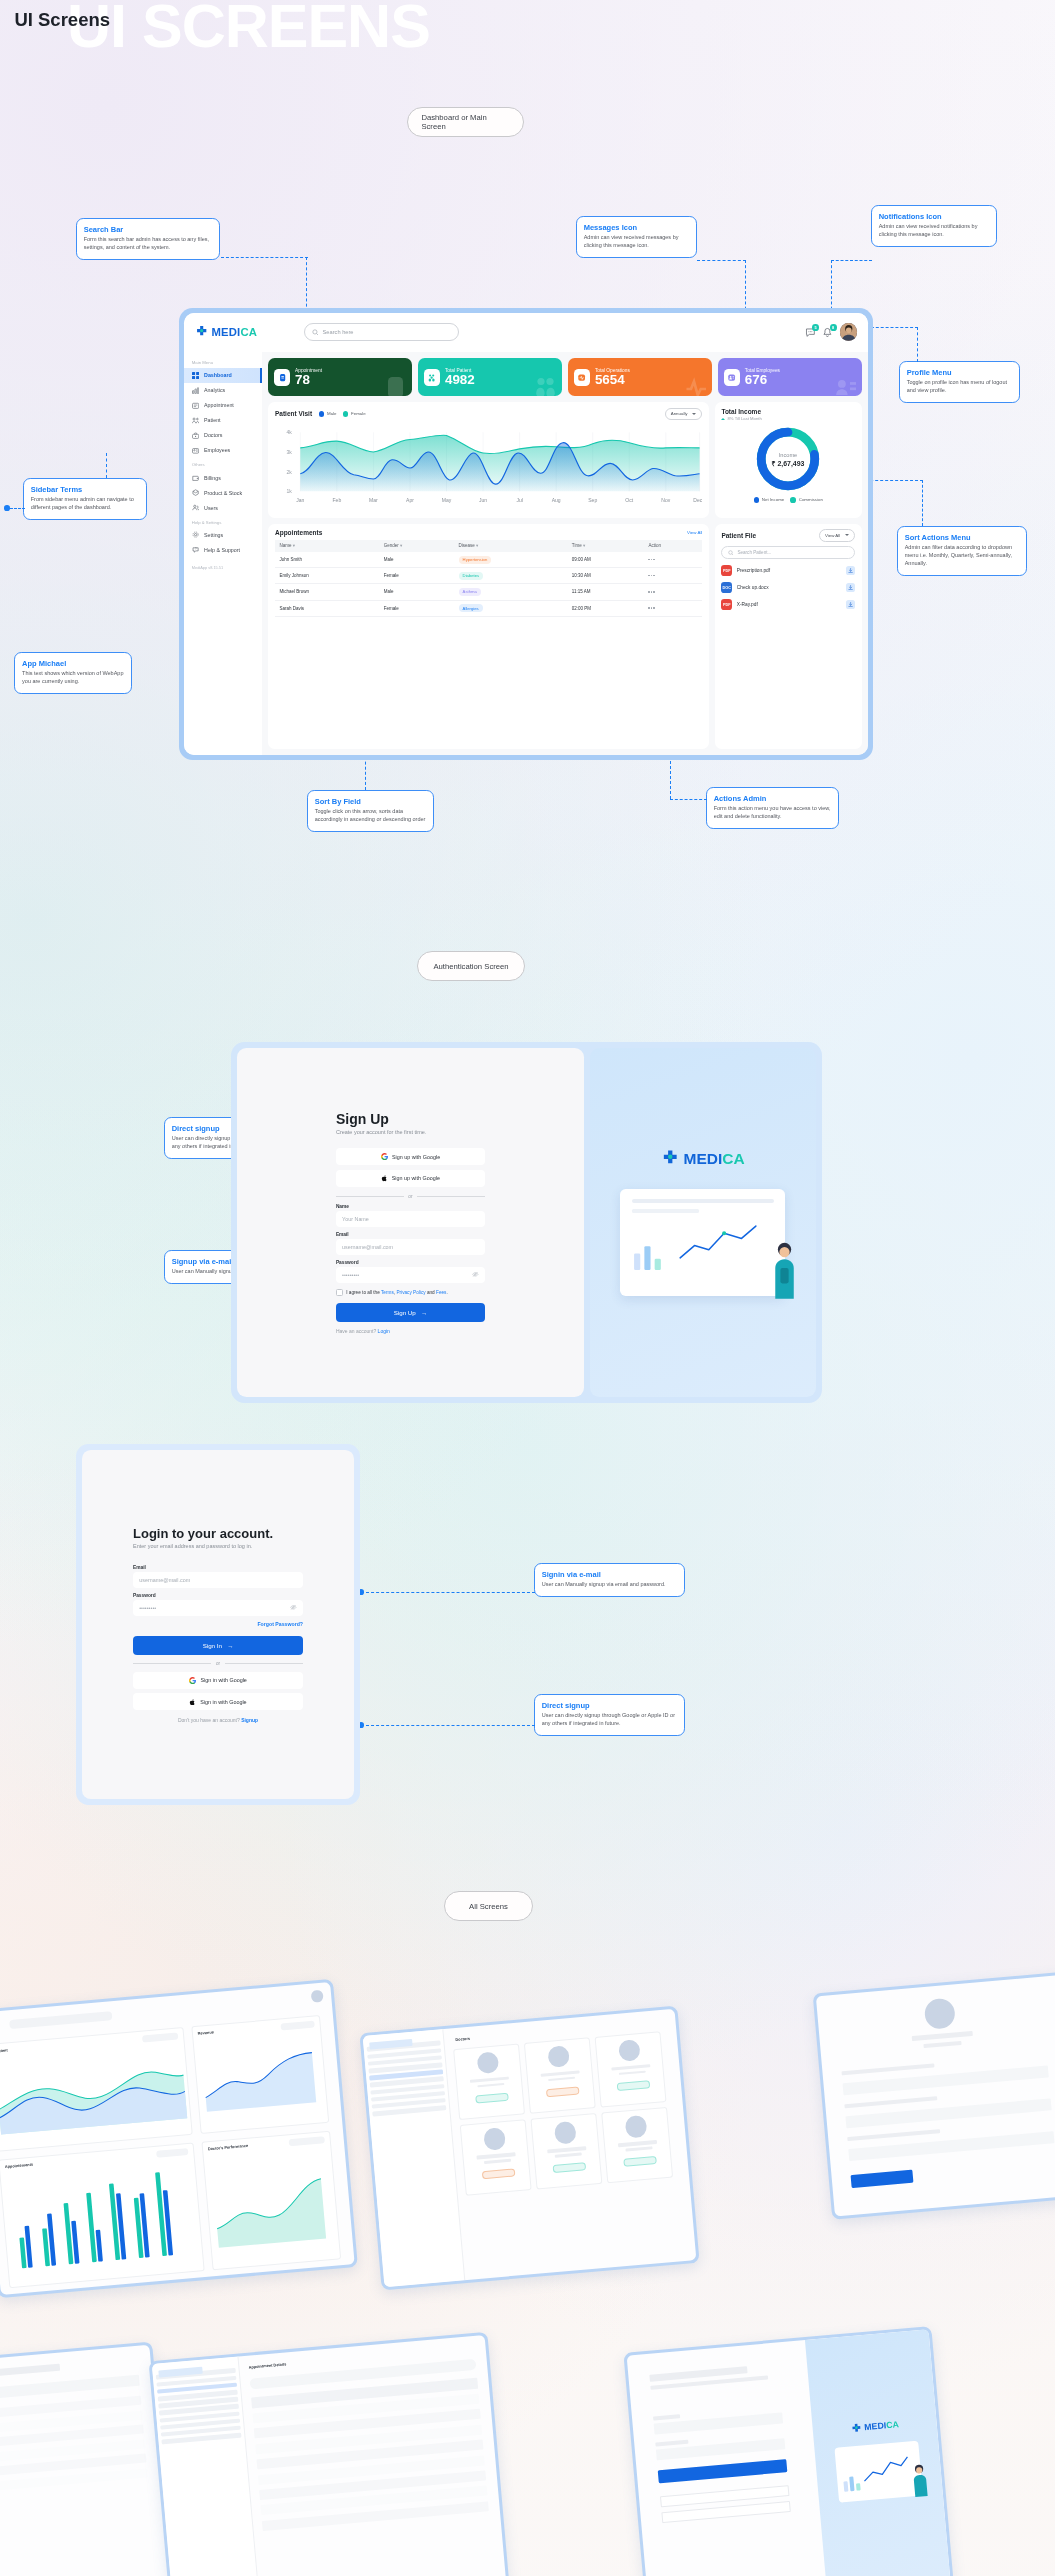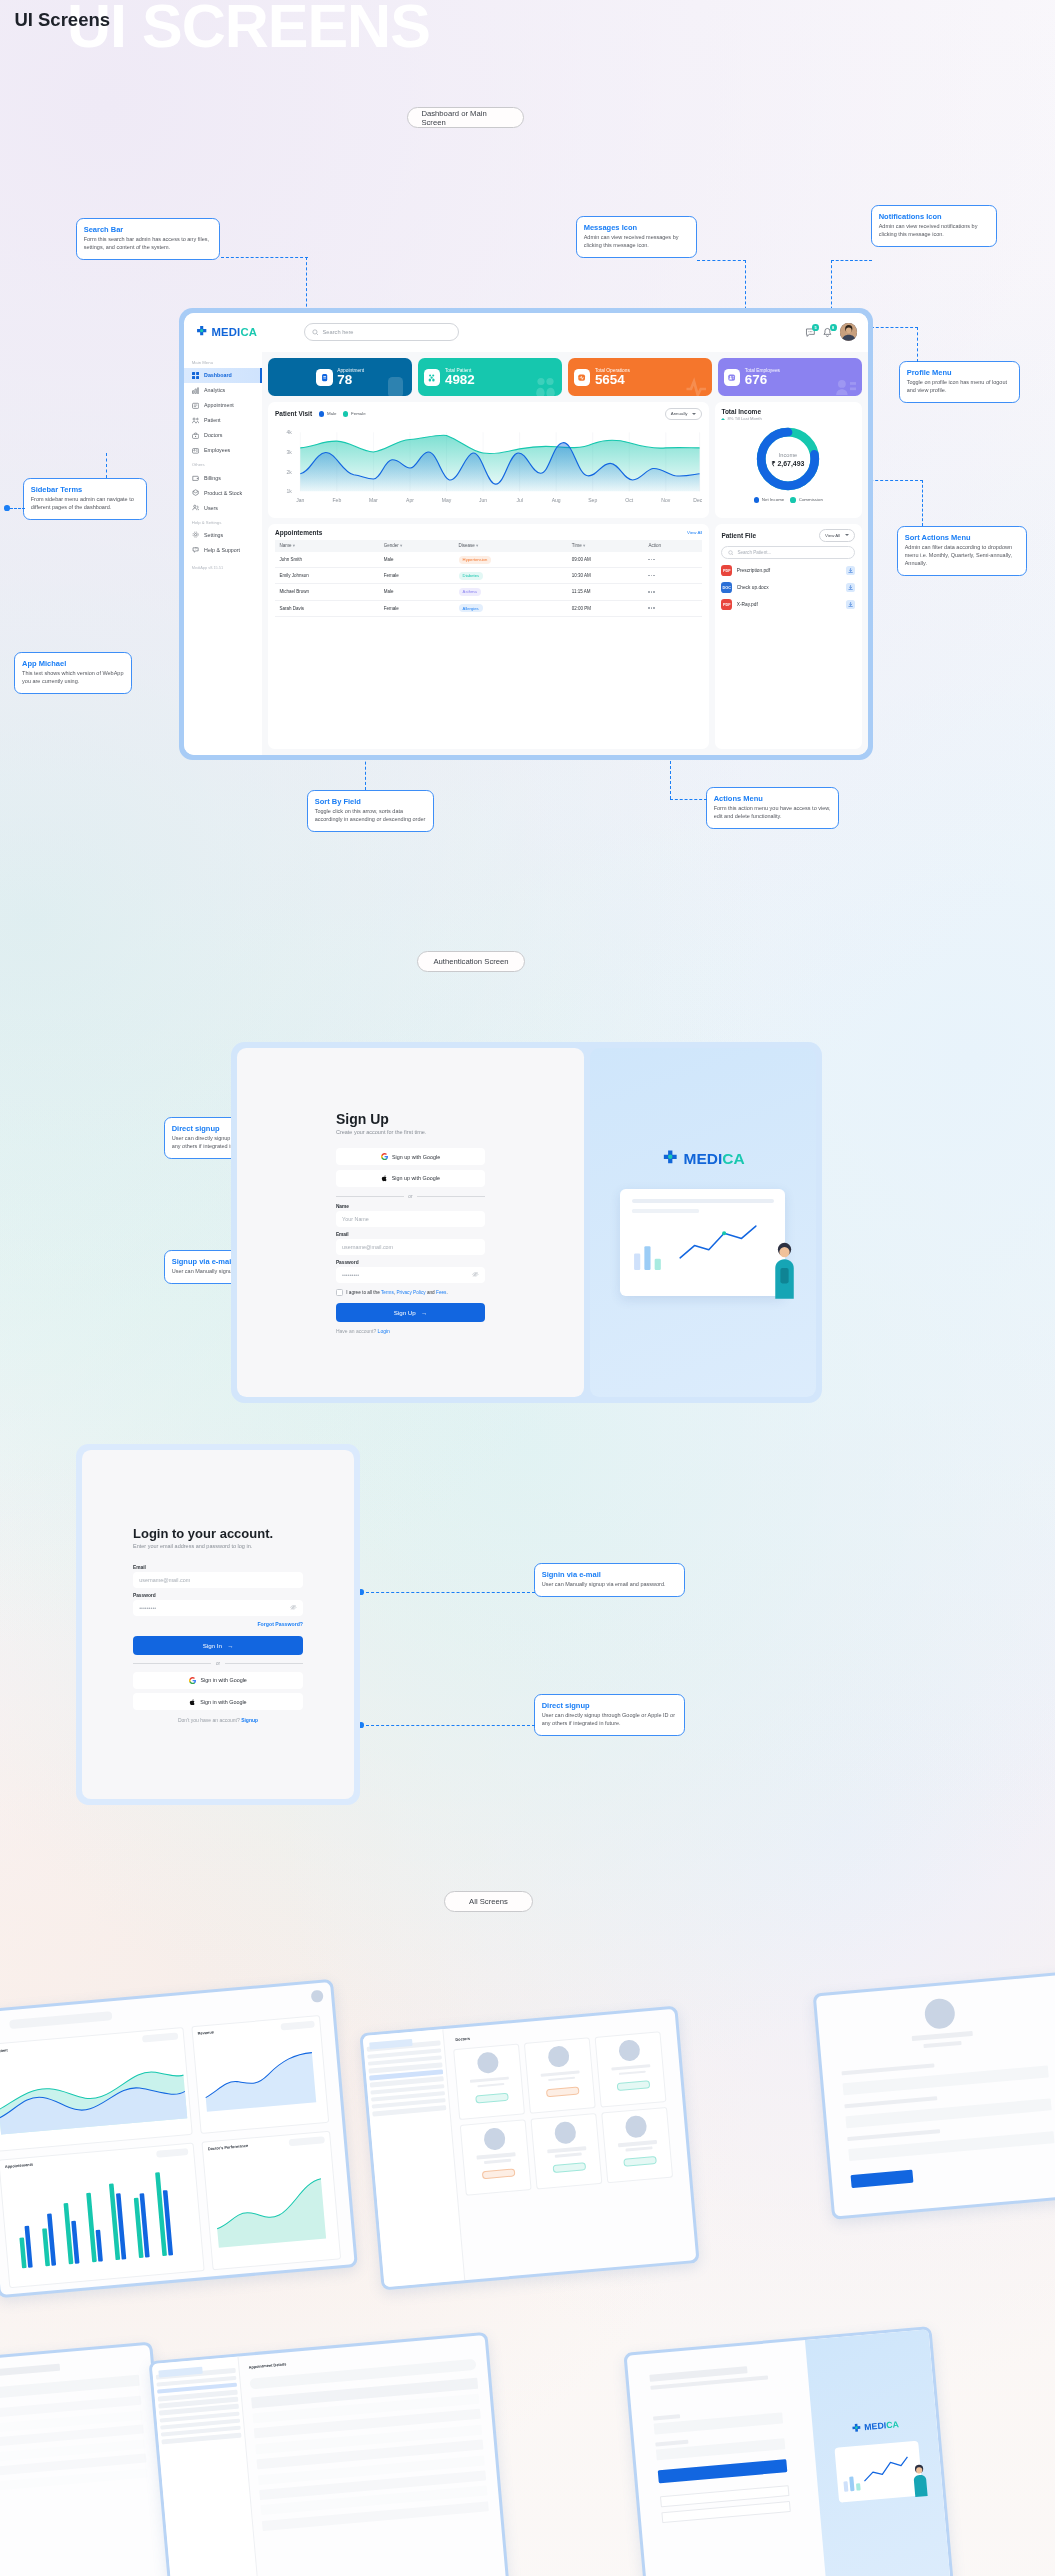"Dashboard or Main Screen" .chip { height: 21px -> 30px }
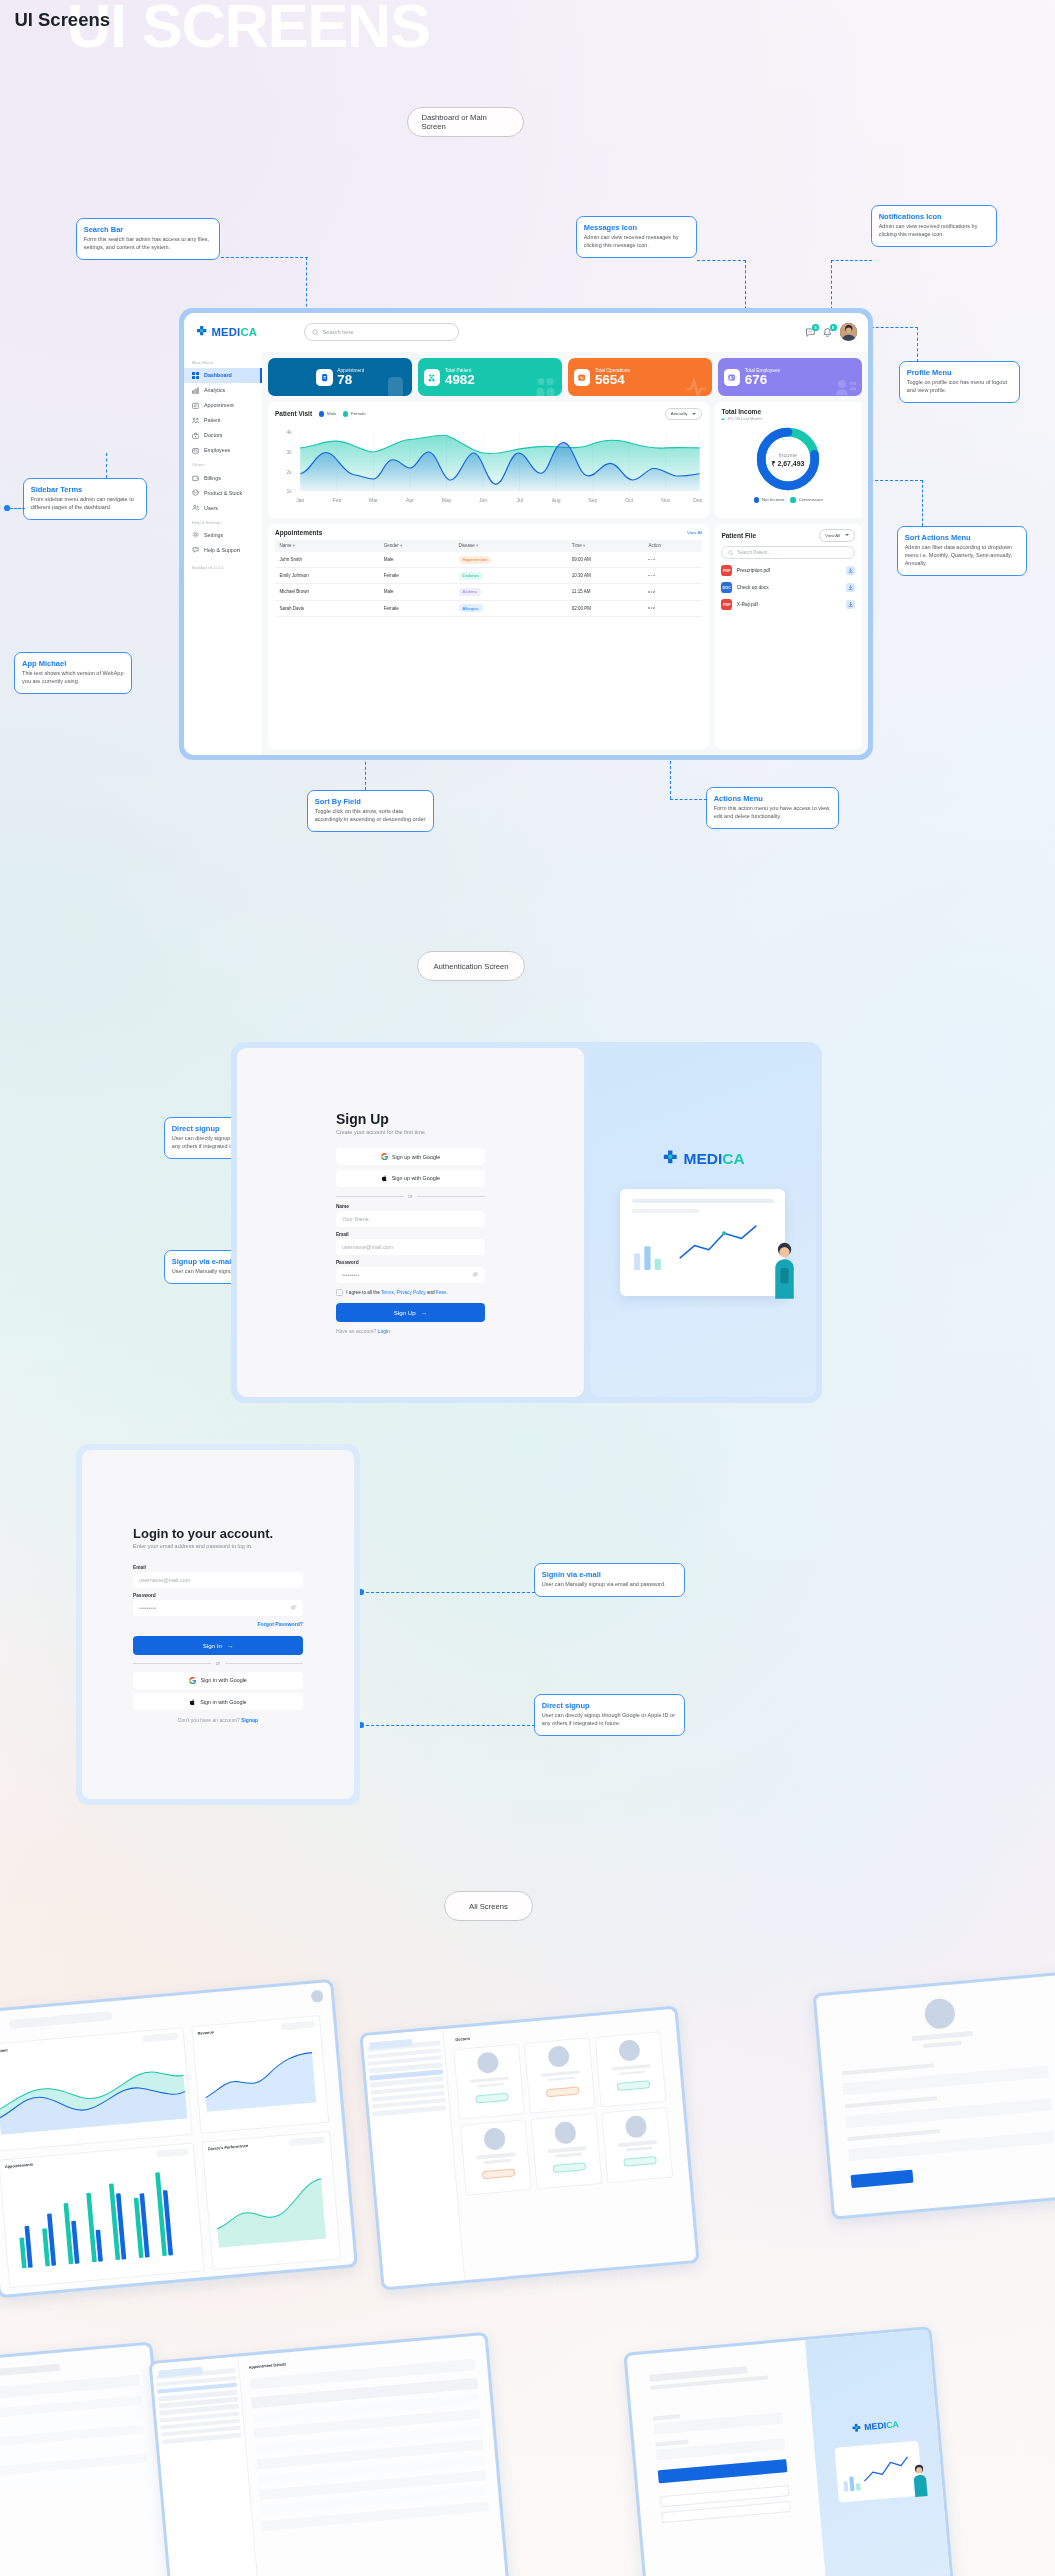"78" div.stat { background: #0369a1 -> #14532d; justify-content: center -> none }
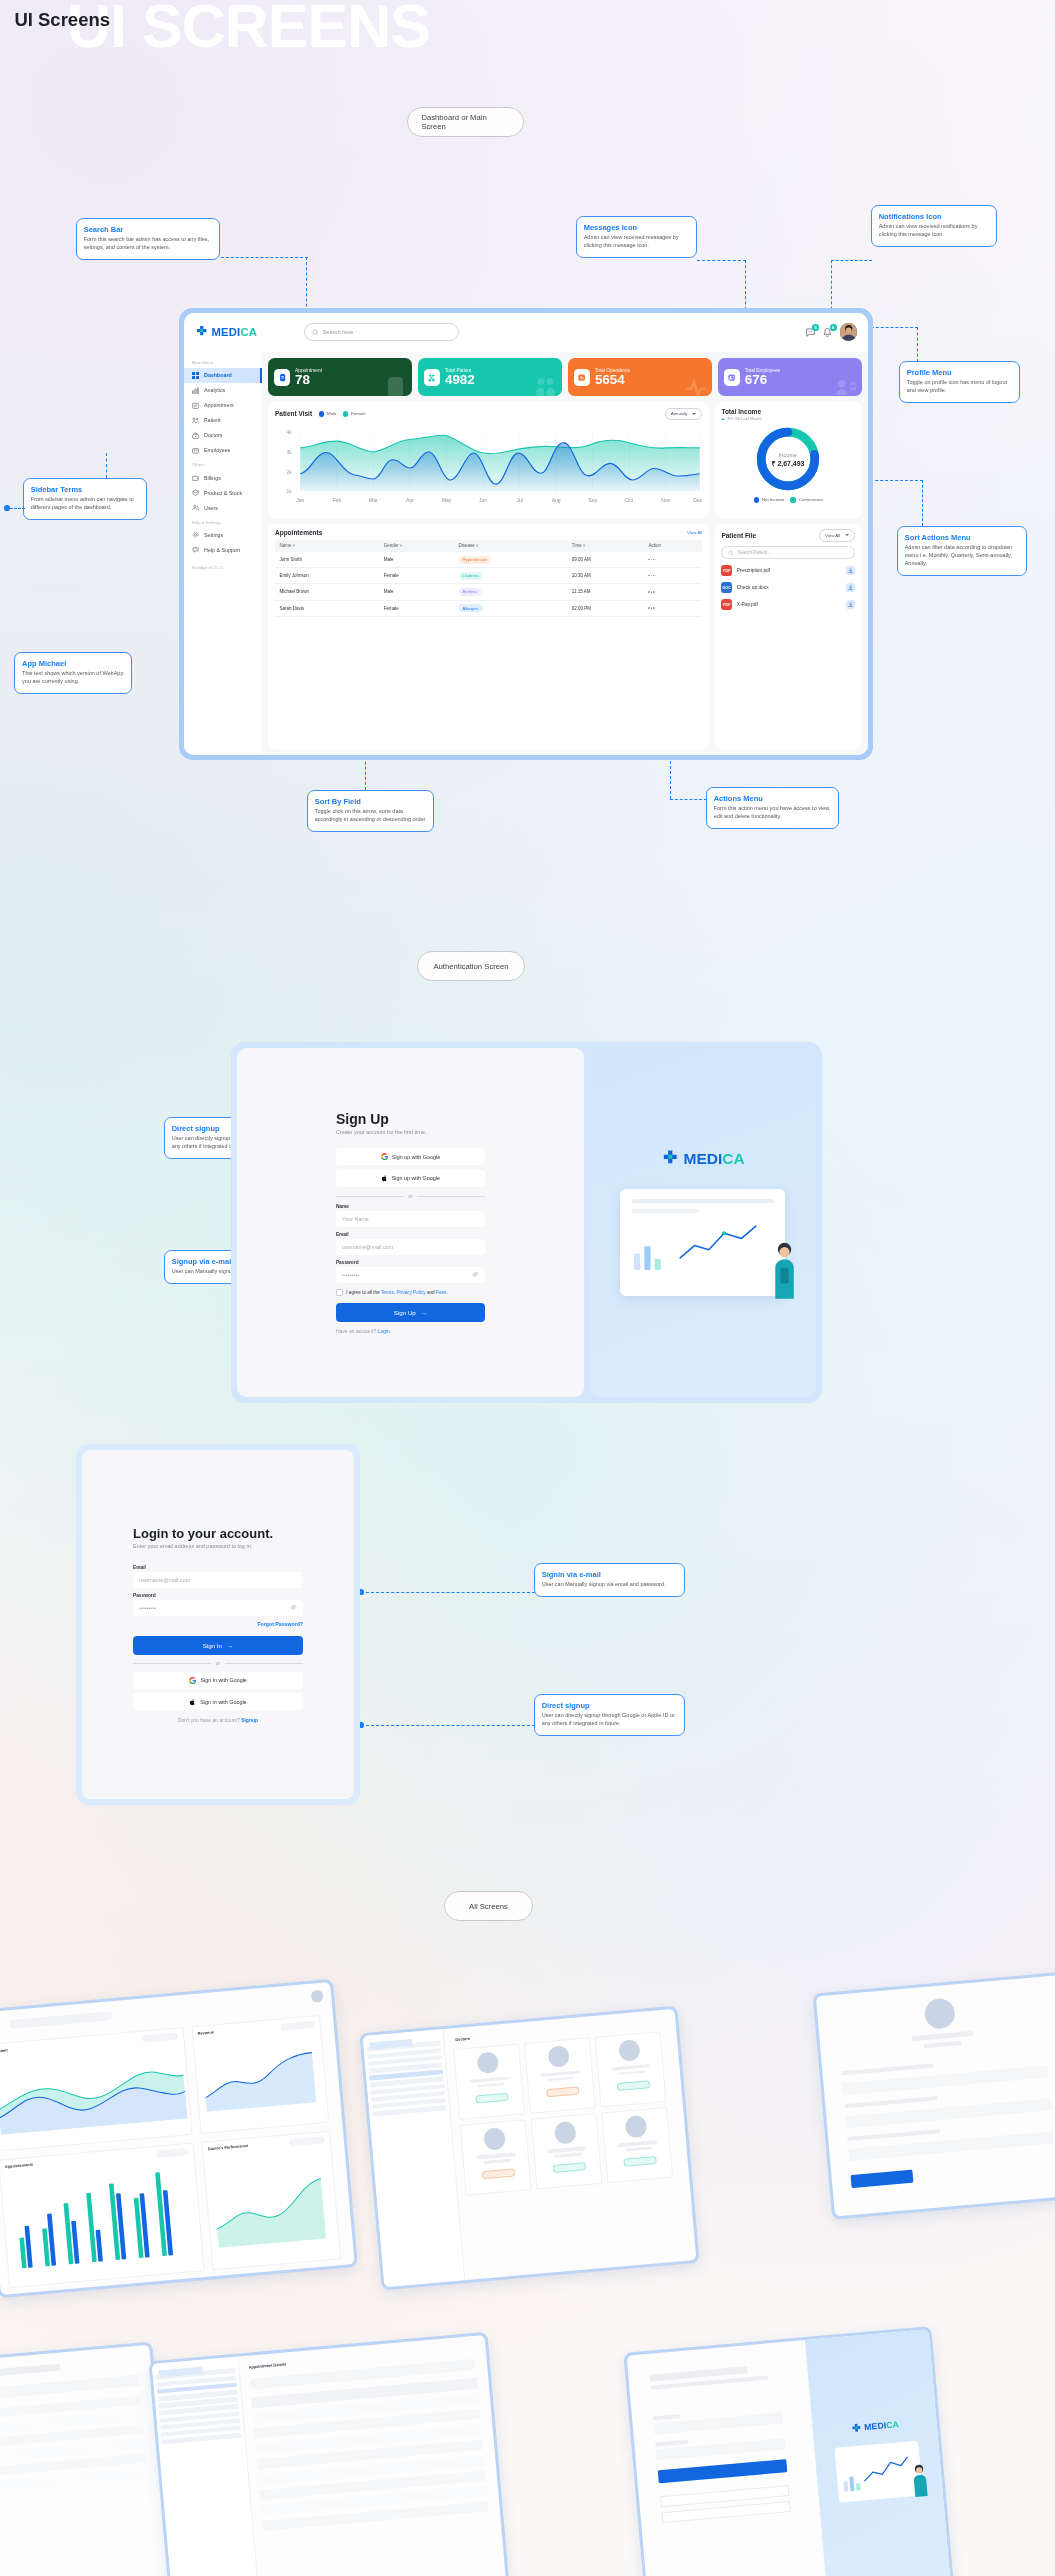"Actions Menu" h4 { text: Menu -> Admin }
